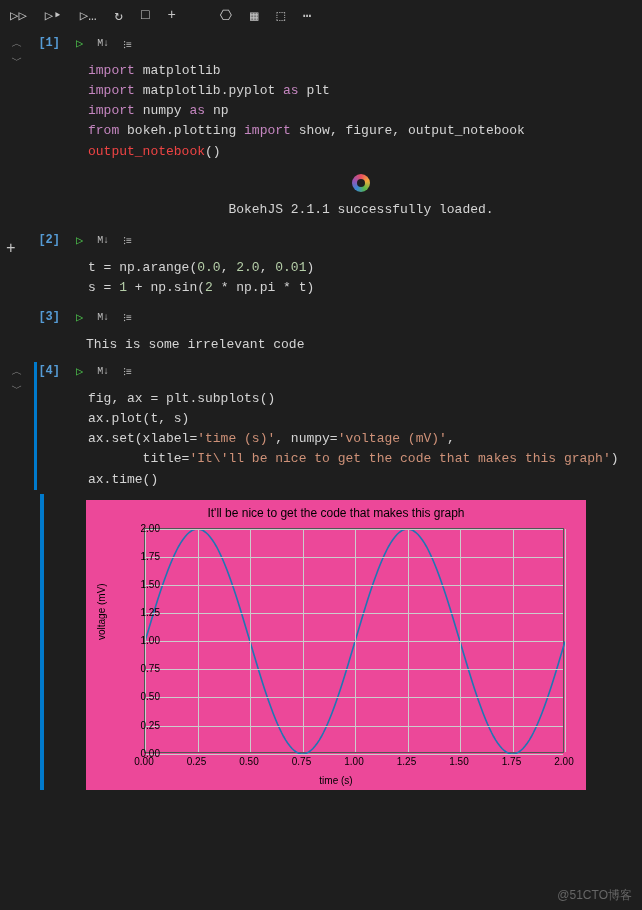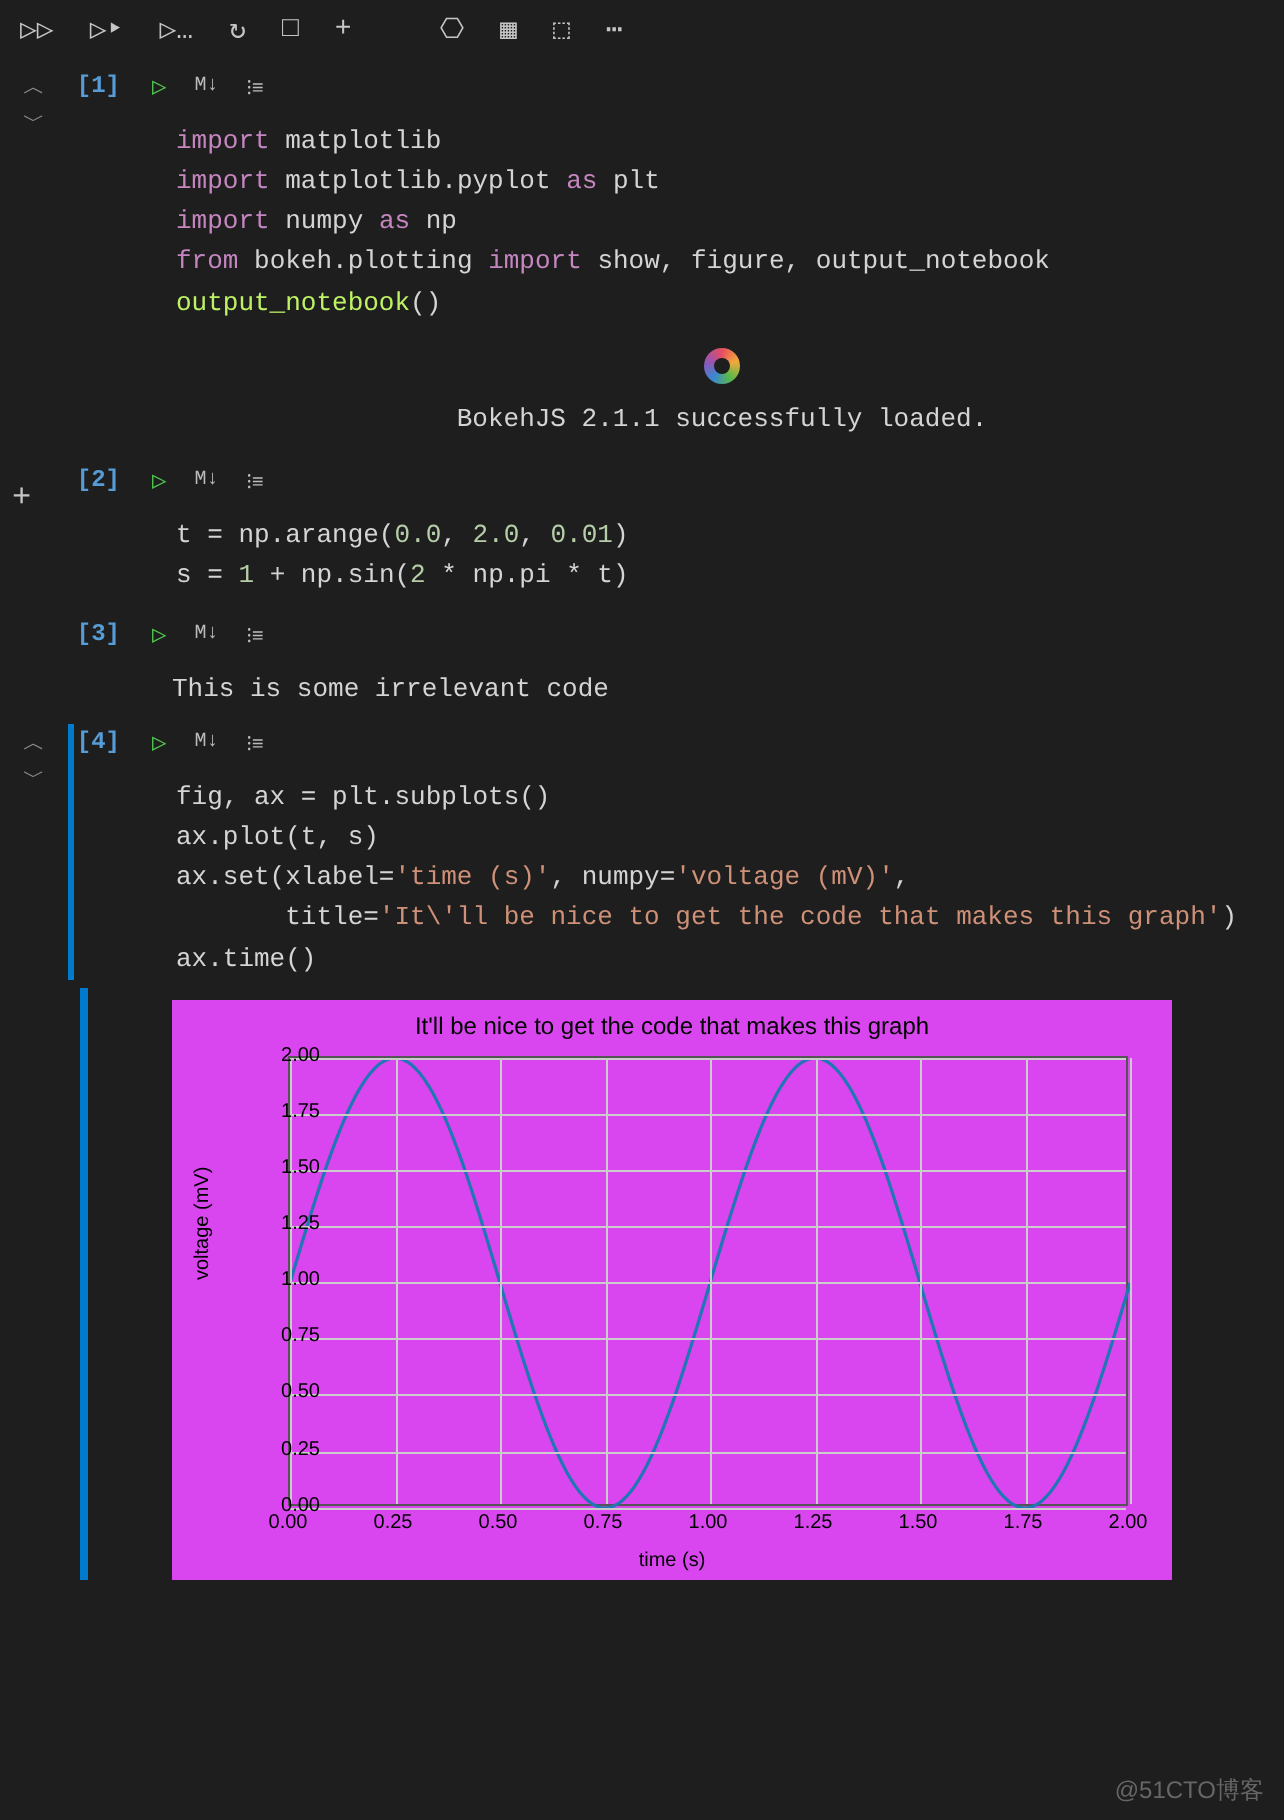"output_notebook" .fn { color: #bef264 -> #ef4444 }
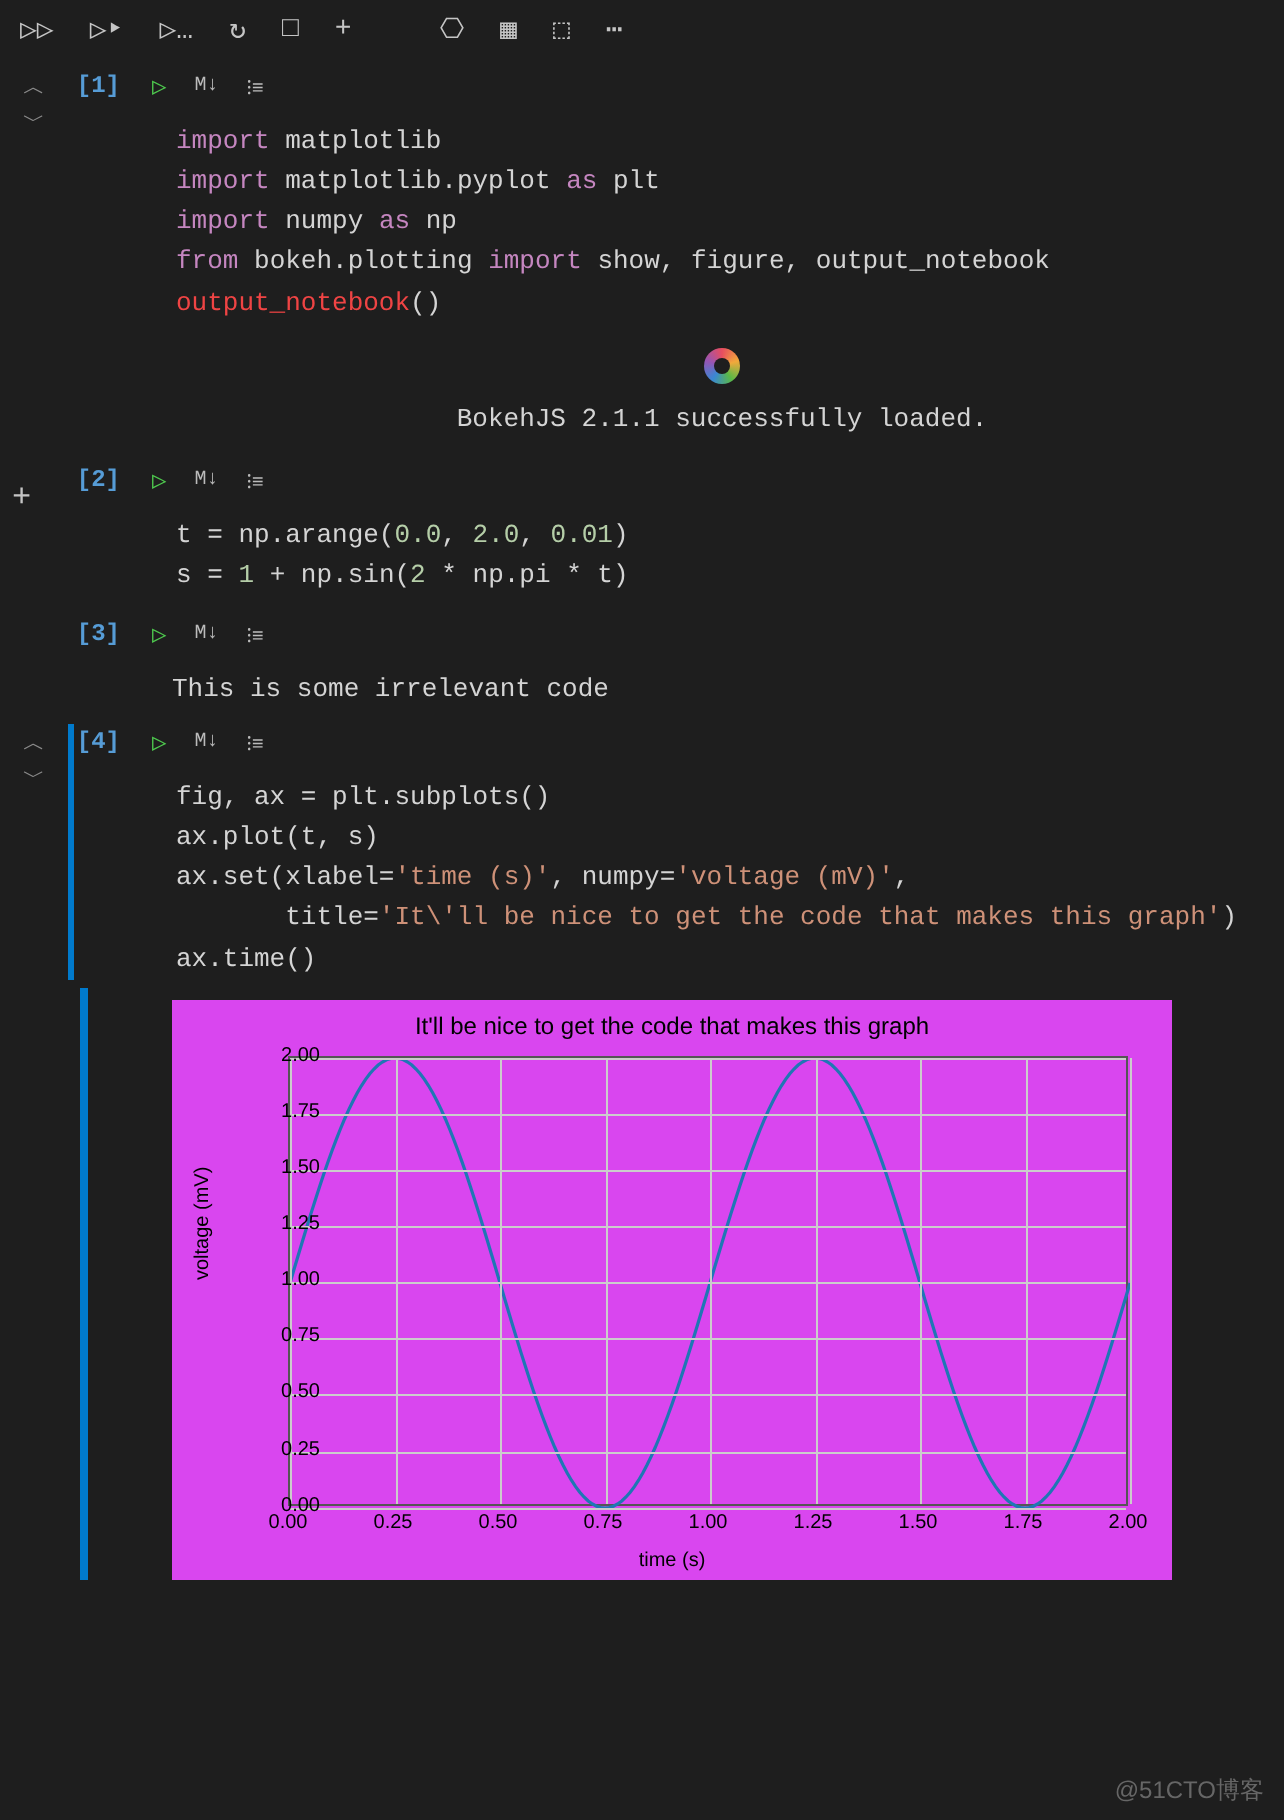"It'll be nice to get" .chart-output { background: #d946ef -> #ec4899 }
